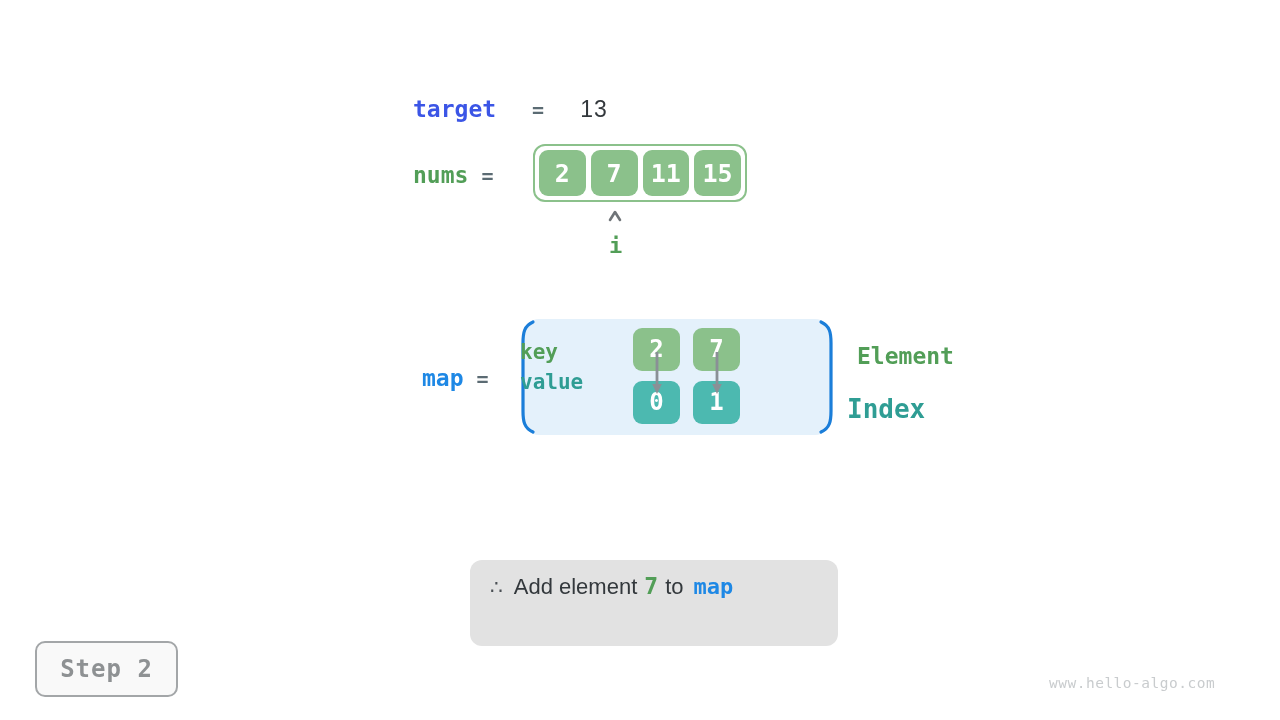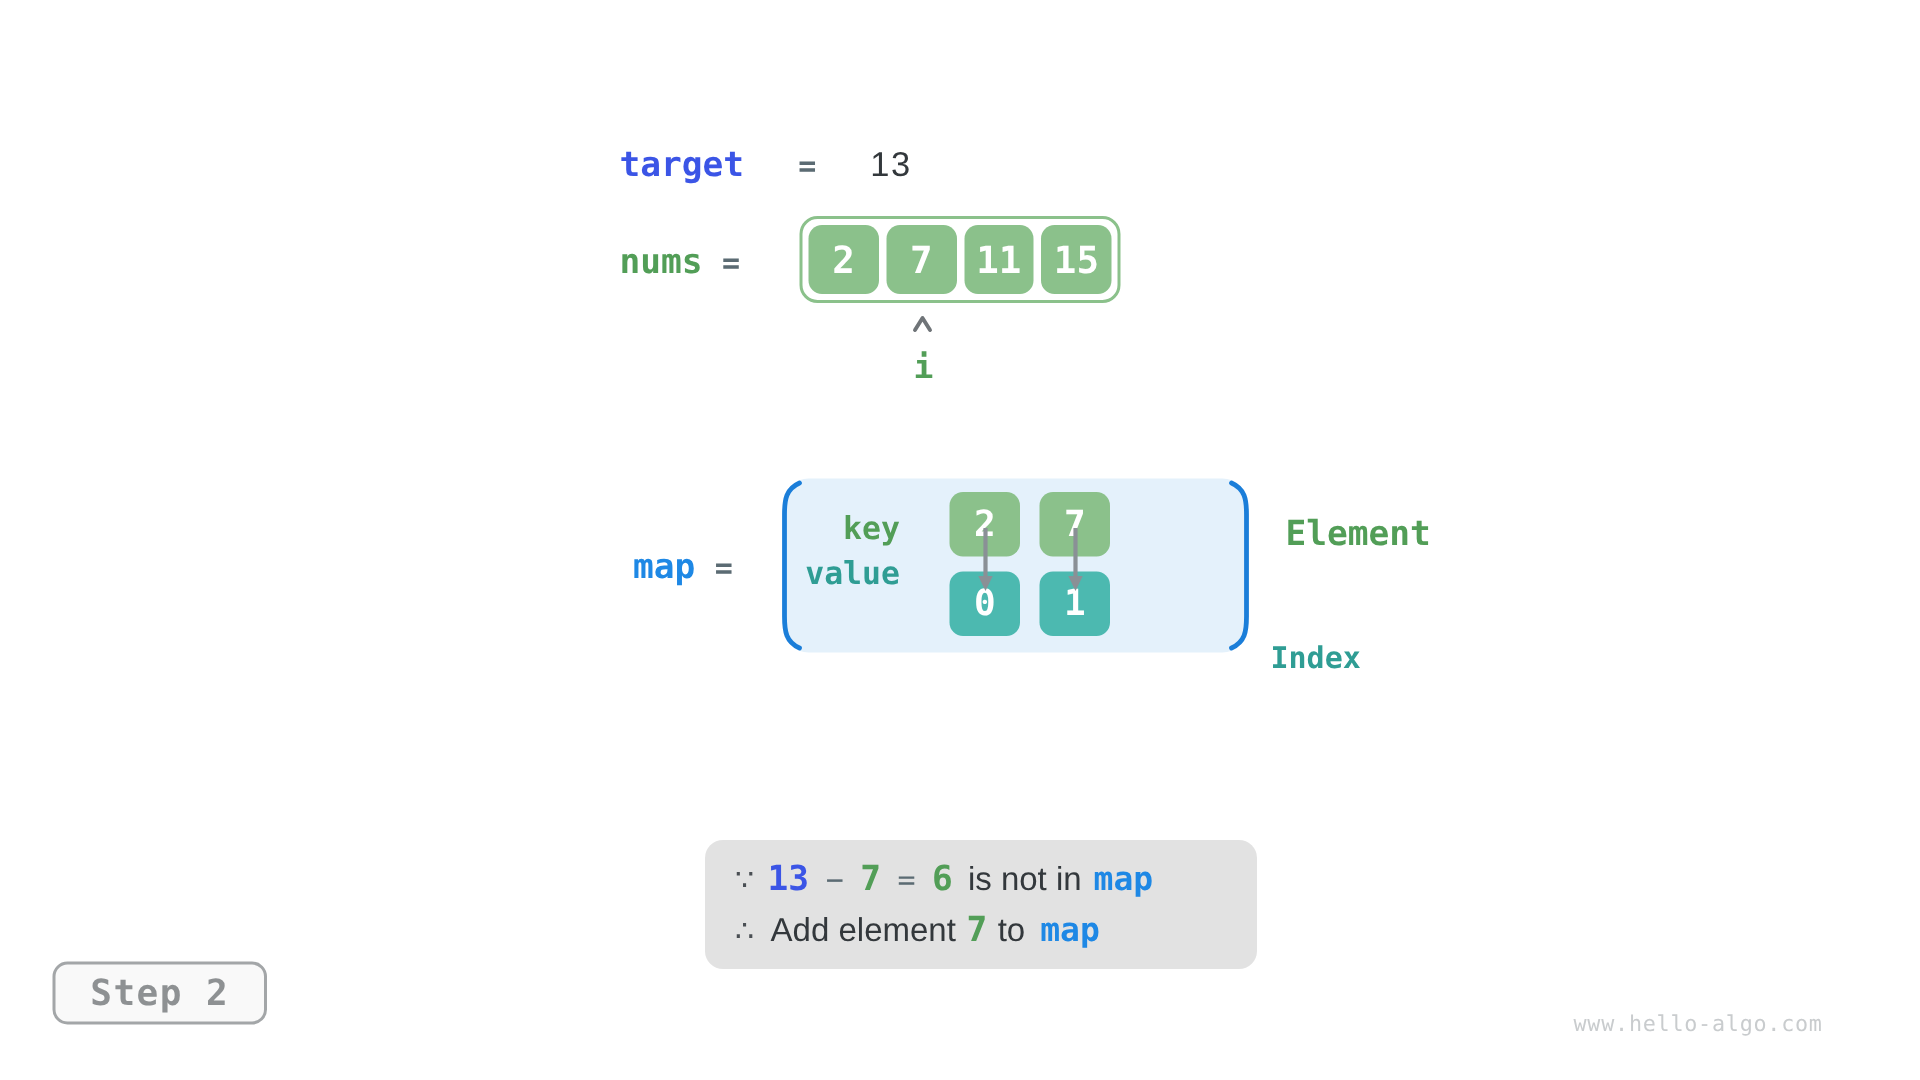"key" .map-row-label { text-align: right -> left }
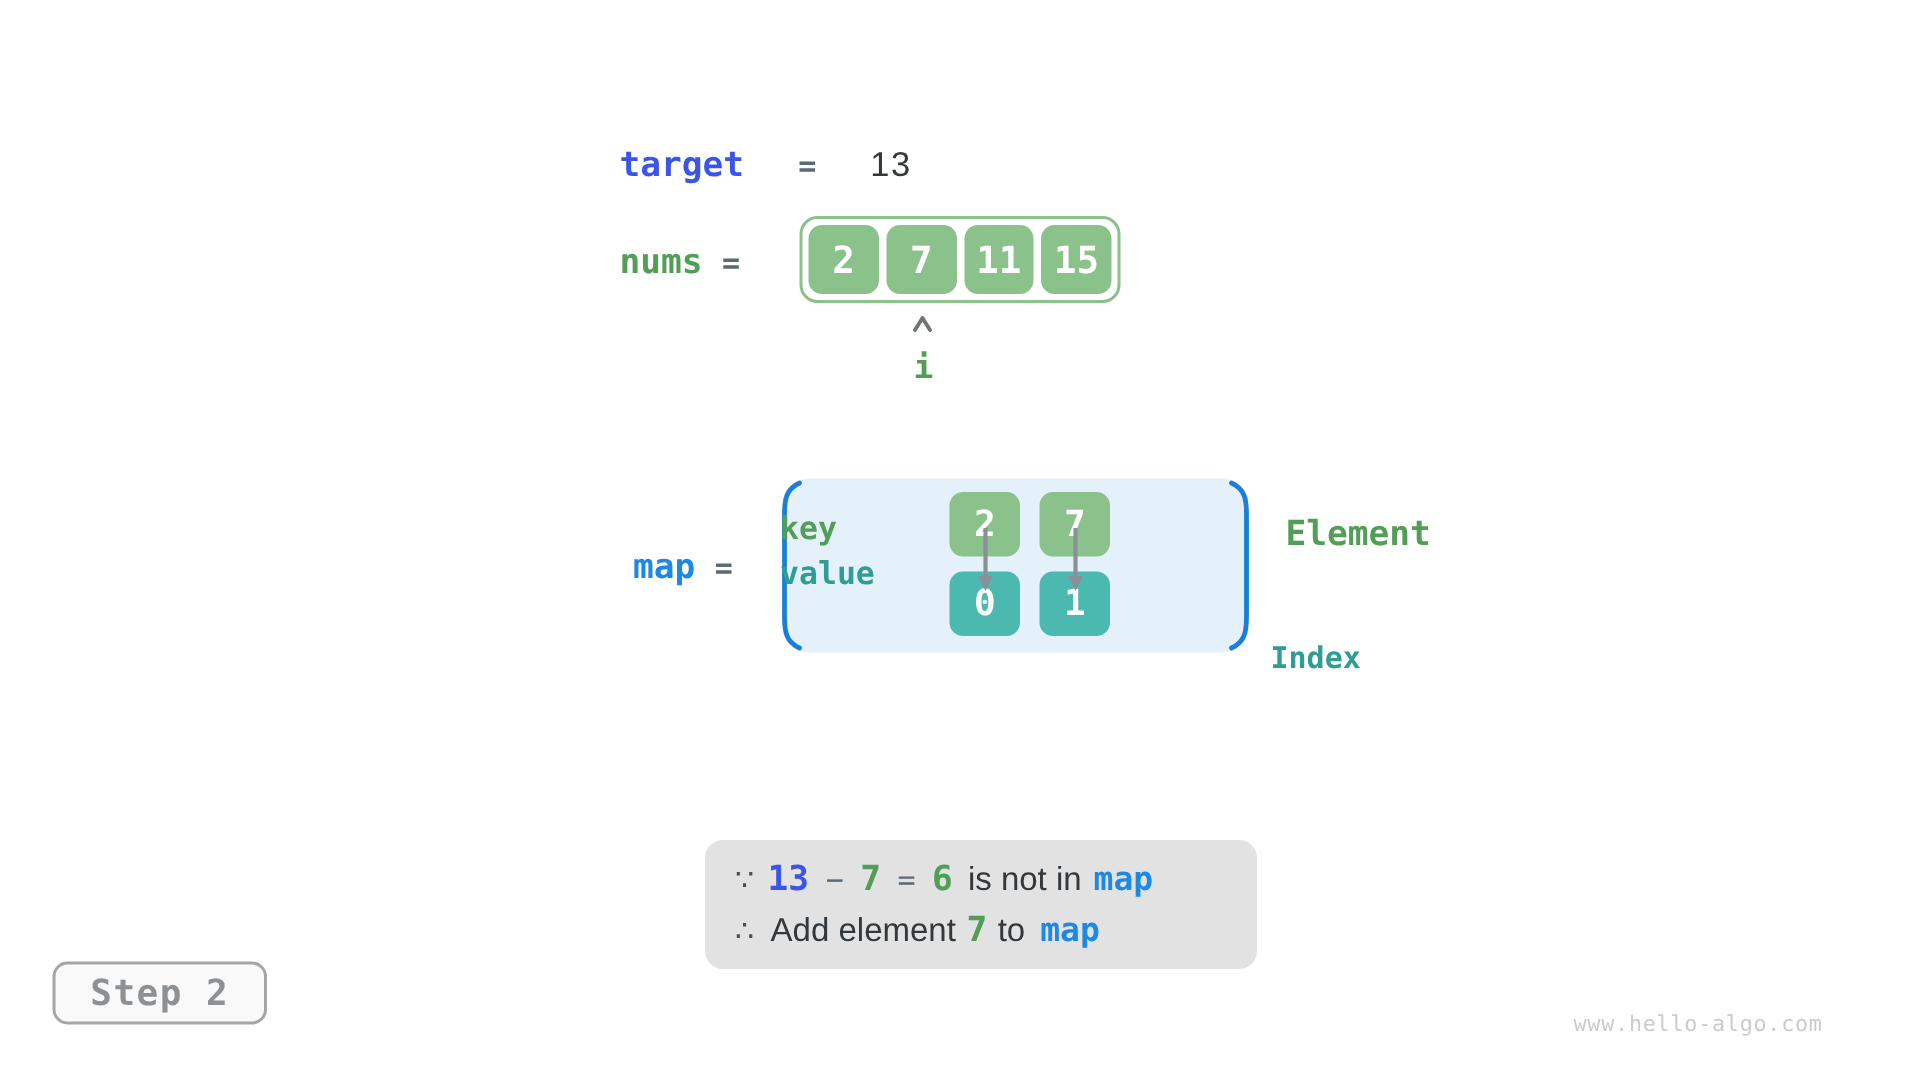"Index" #index-label { font-size: 20px -> 26px; margin-top: 32px -> none }
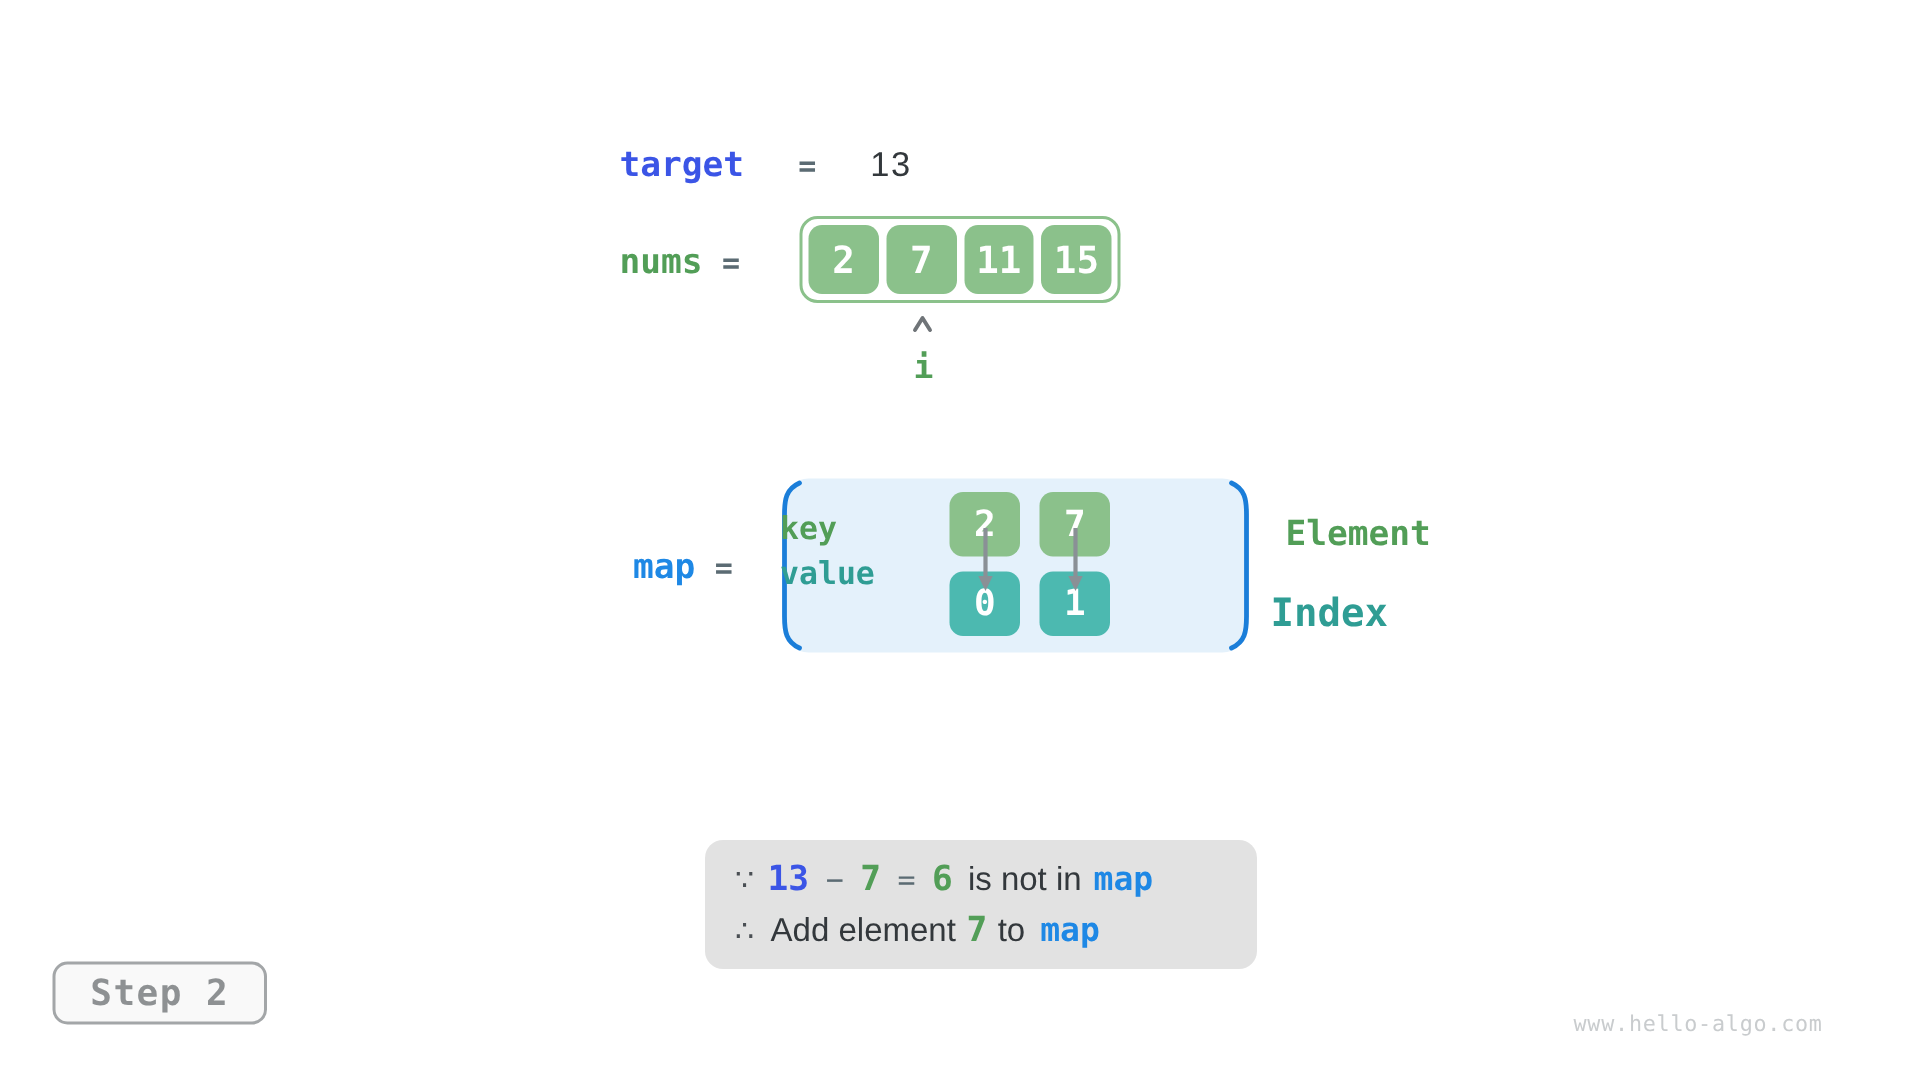"∵ 13 − 7 =" div.note-line { html: <div> <span>∵</span><span>13</span><span>−</span><span>7</span><span>=</span><span>6</span><span>is not in</span><span>map</span> </div> -> none }
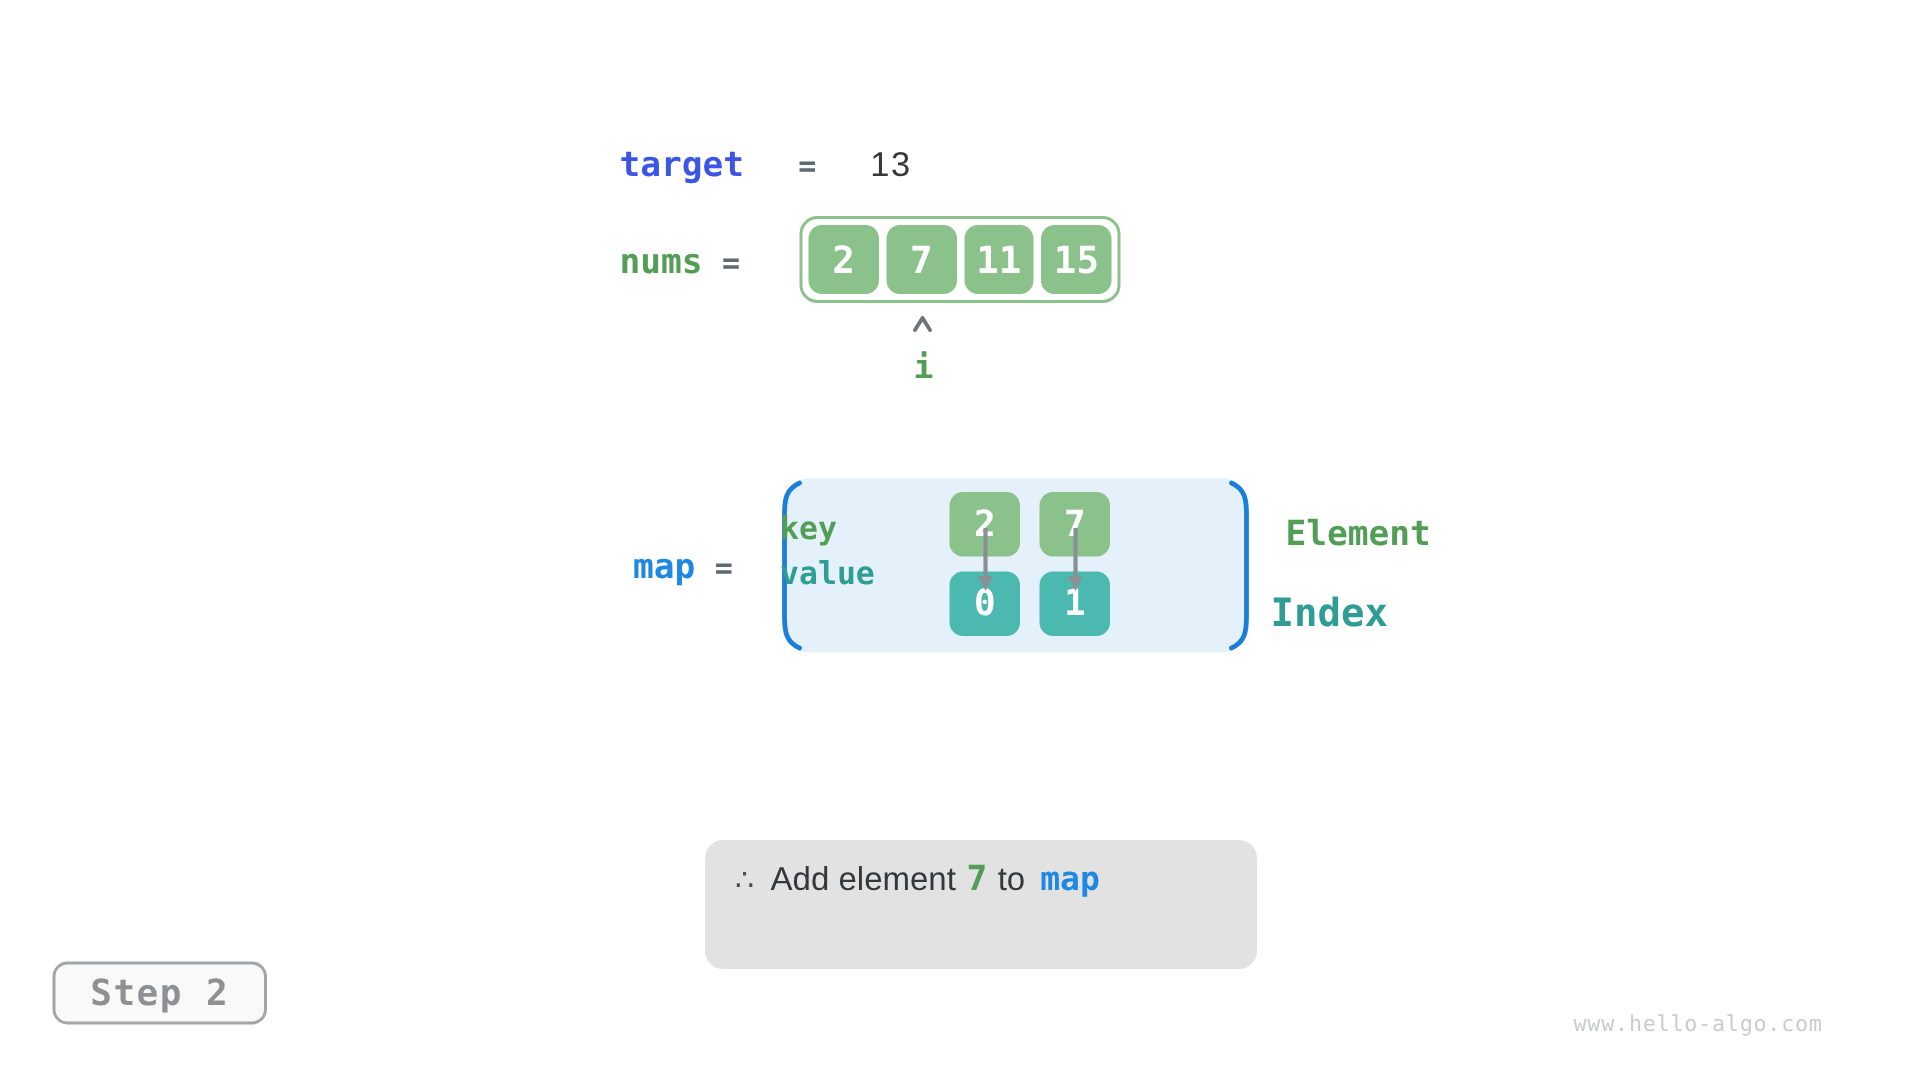"Step 2" #step-badge { height: 42px -> 56px }
